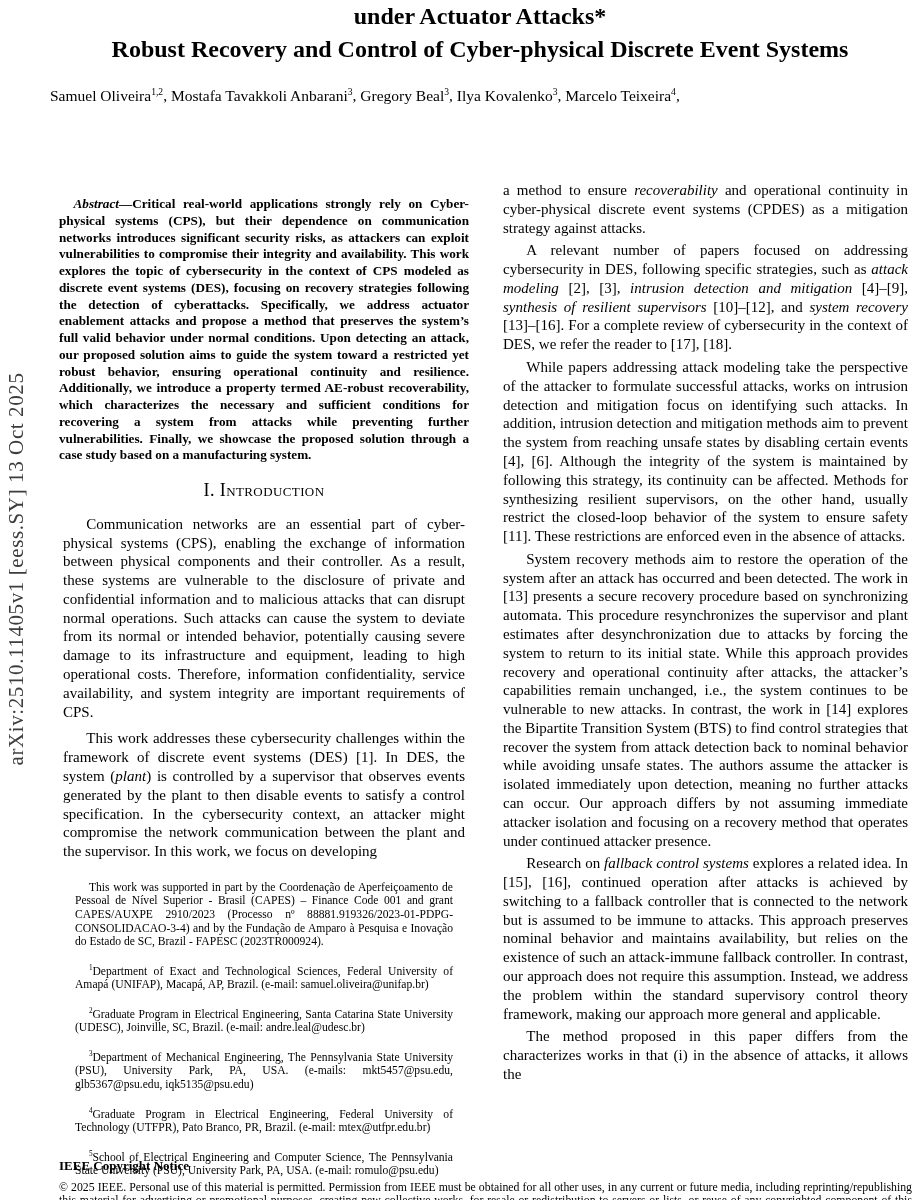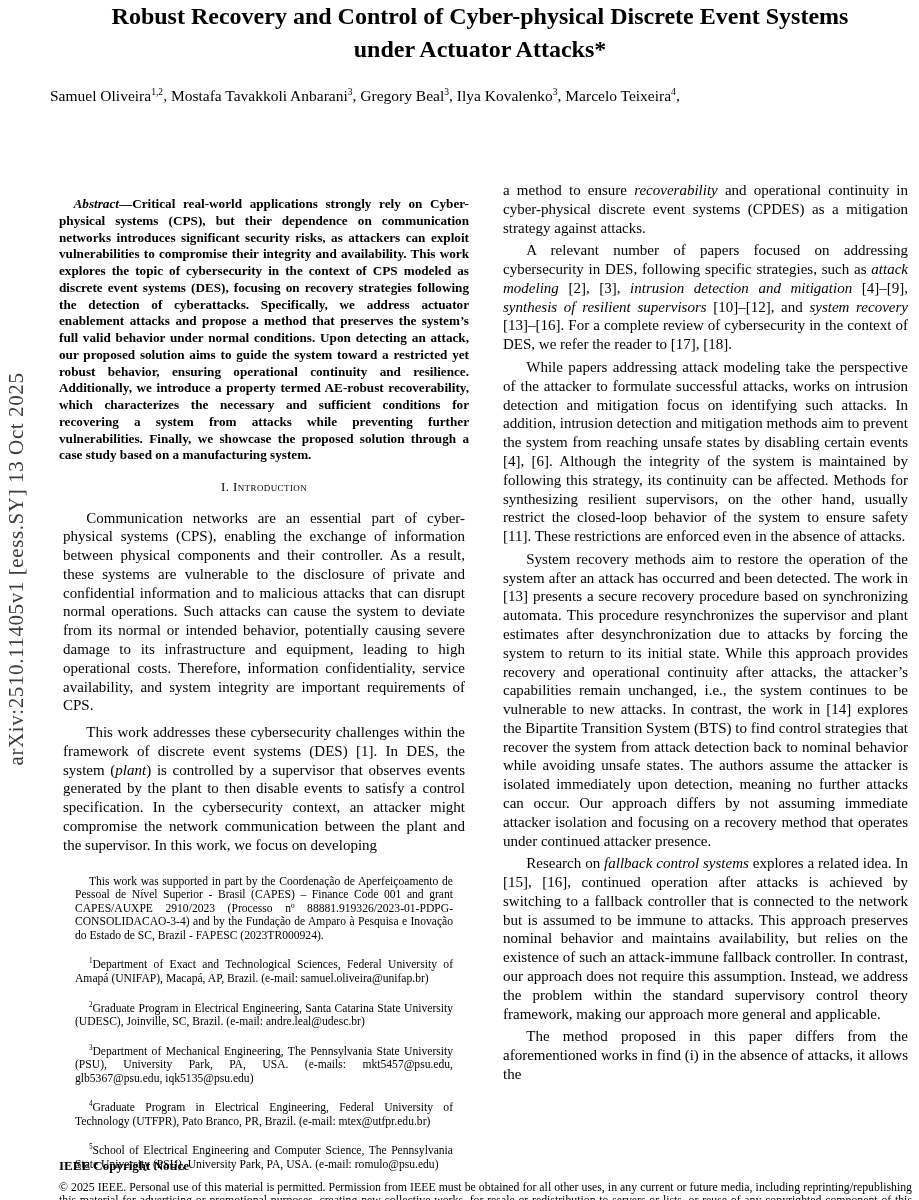"Robust Recovery and Control of" div { order: before "under Actuator Attacks*" -> after "under Actuator Attacks*" }
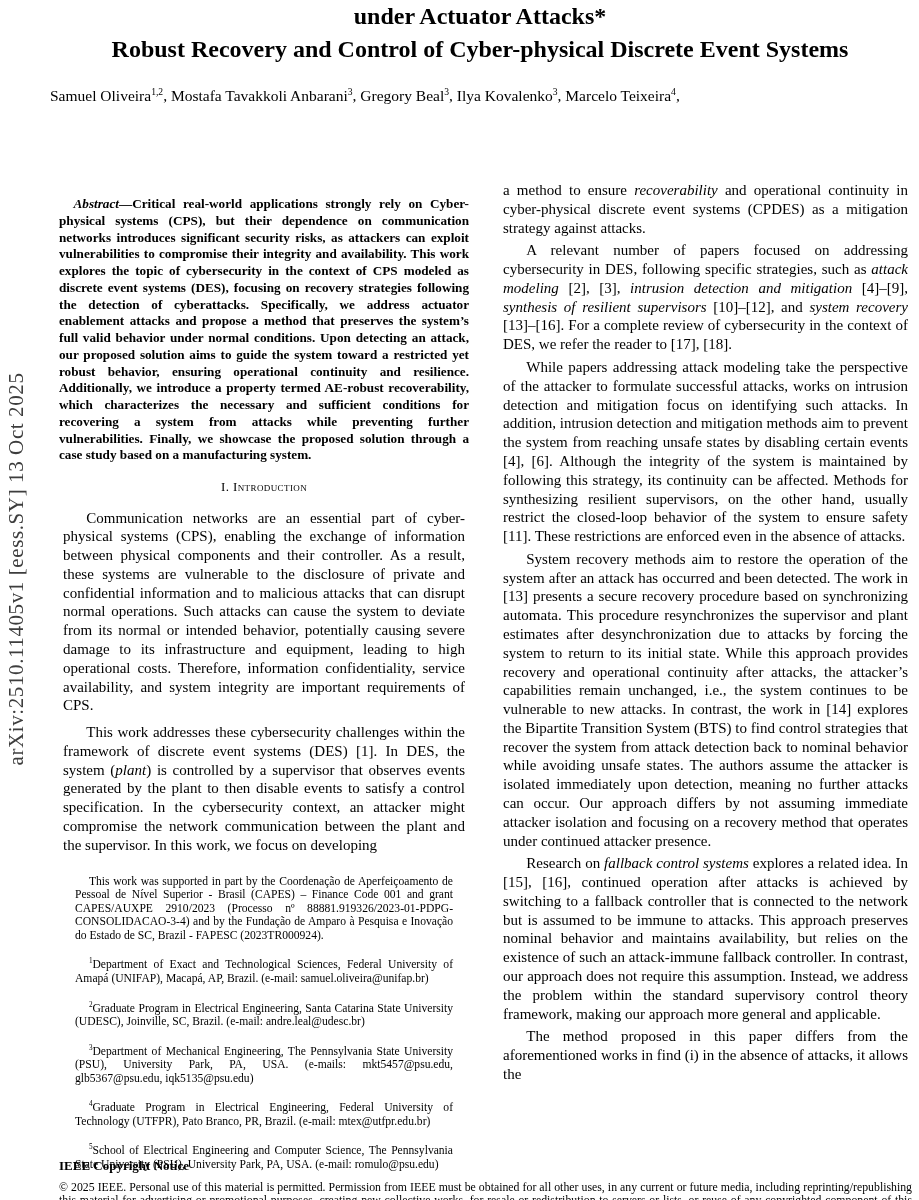"I. Introduction" .section-heading { font-size: 13px -> 18px }
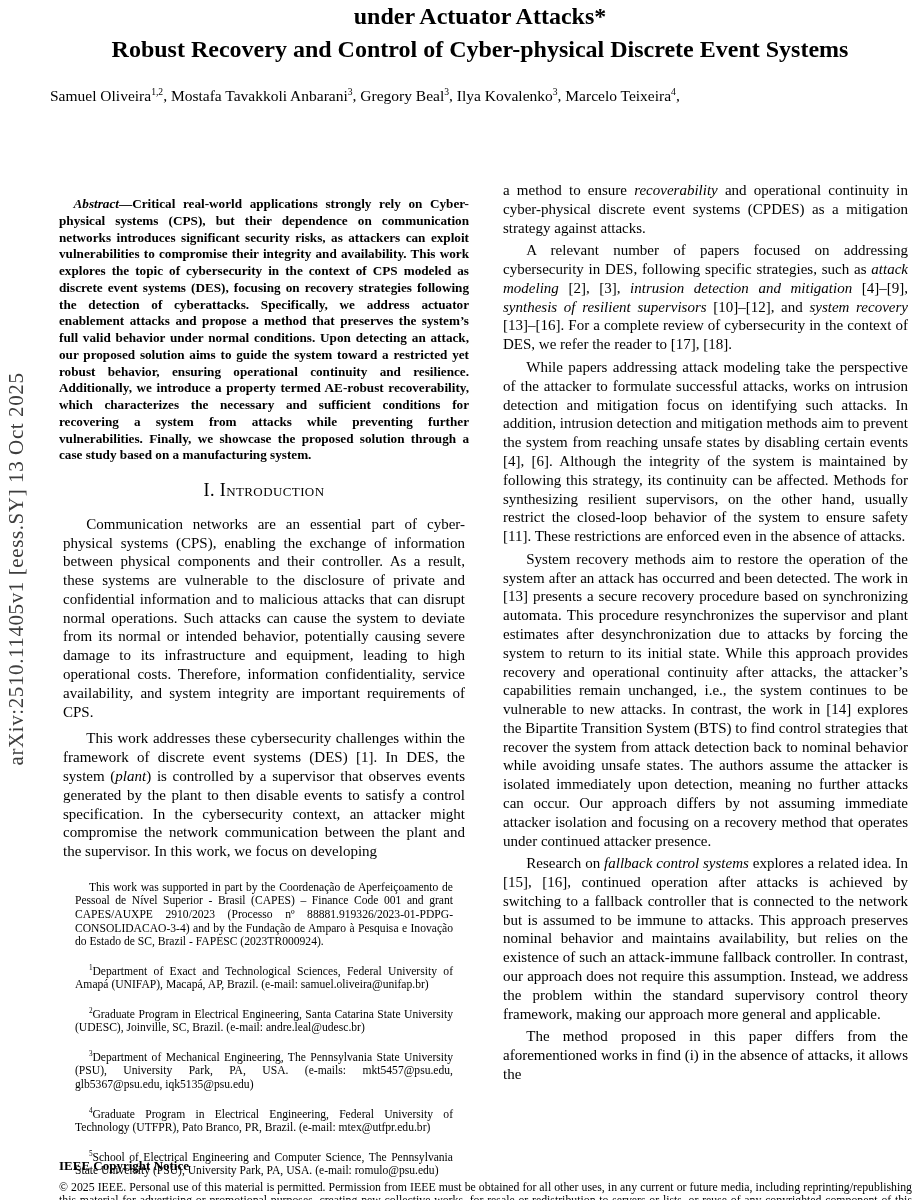"The method proposed in this" p.body { text: aforementioned works in find -> characterizes works in that }
